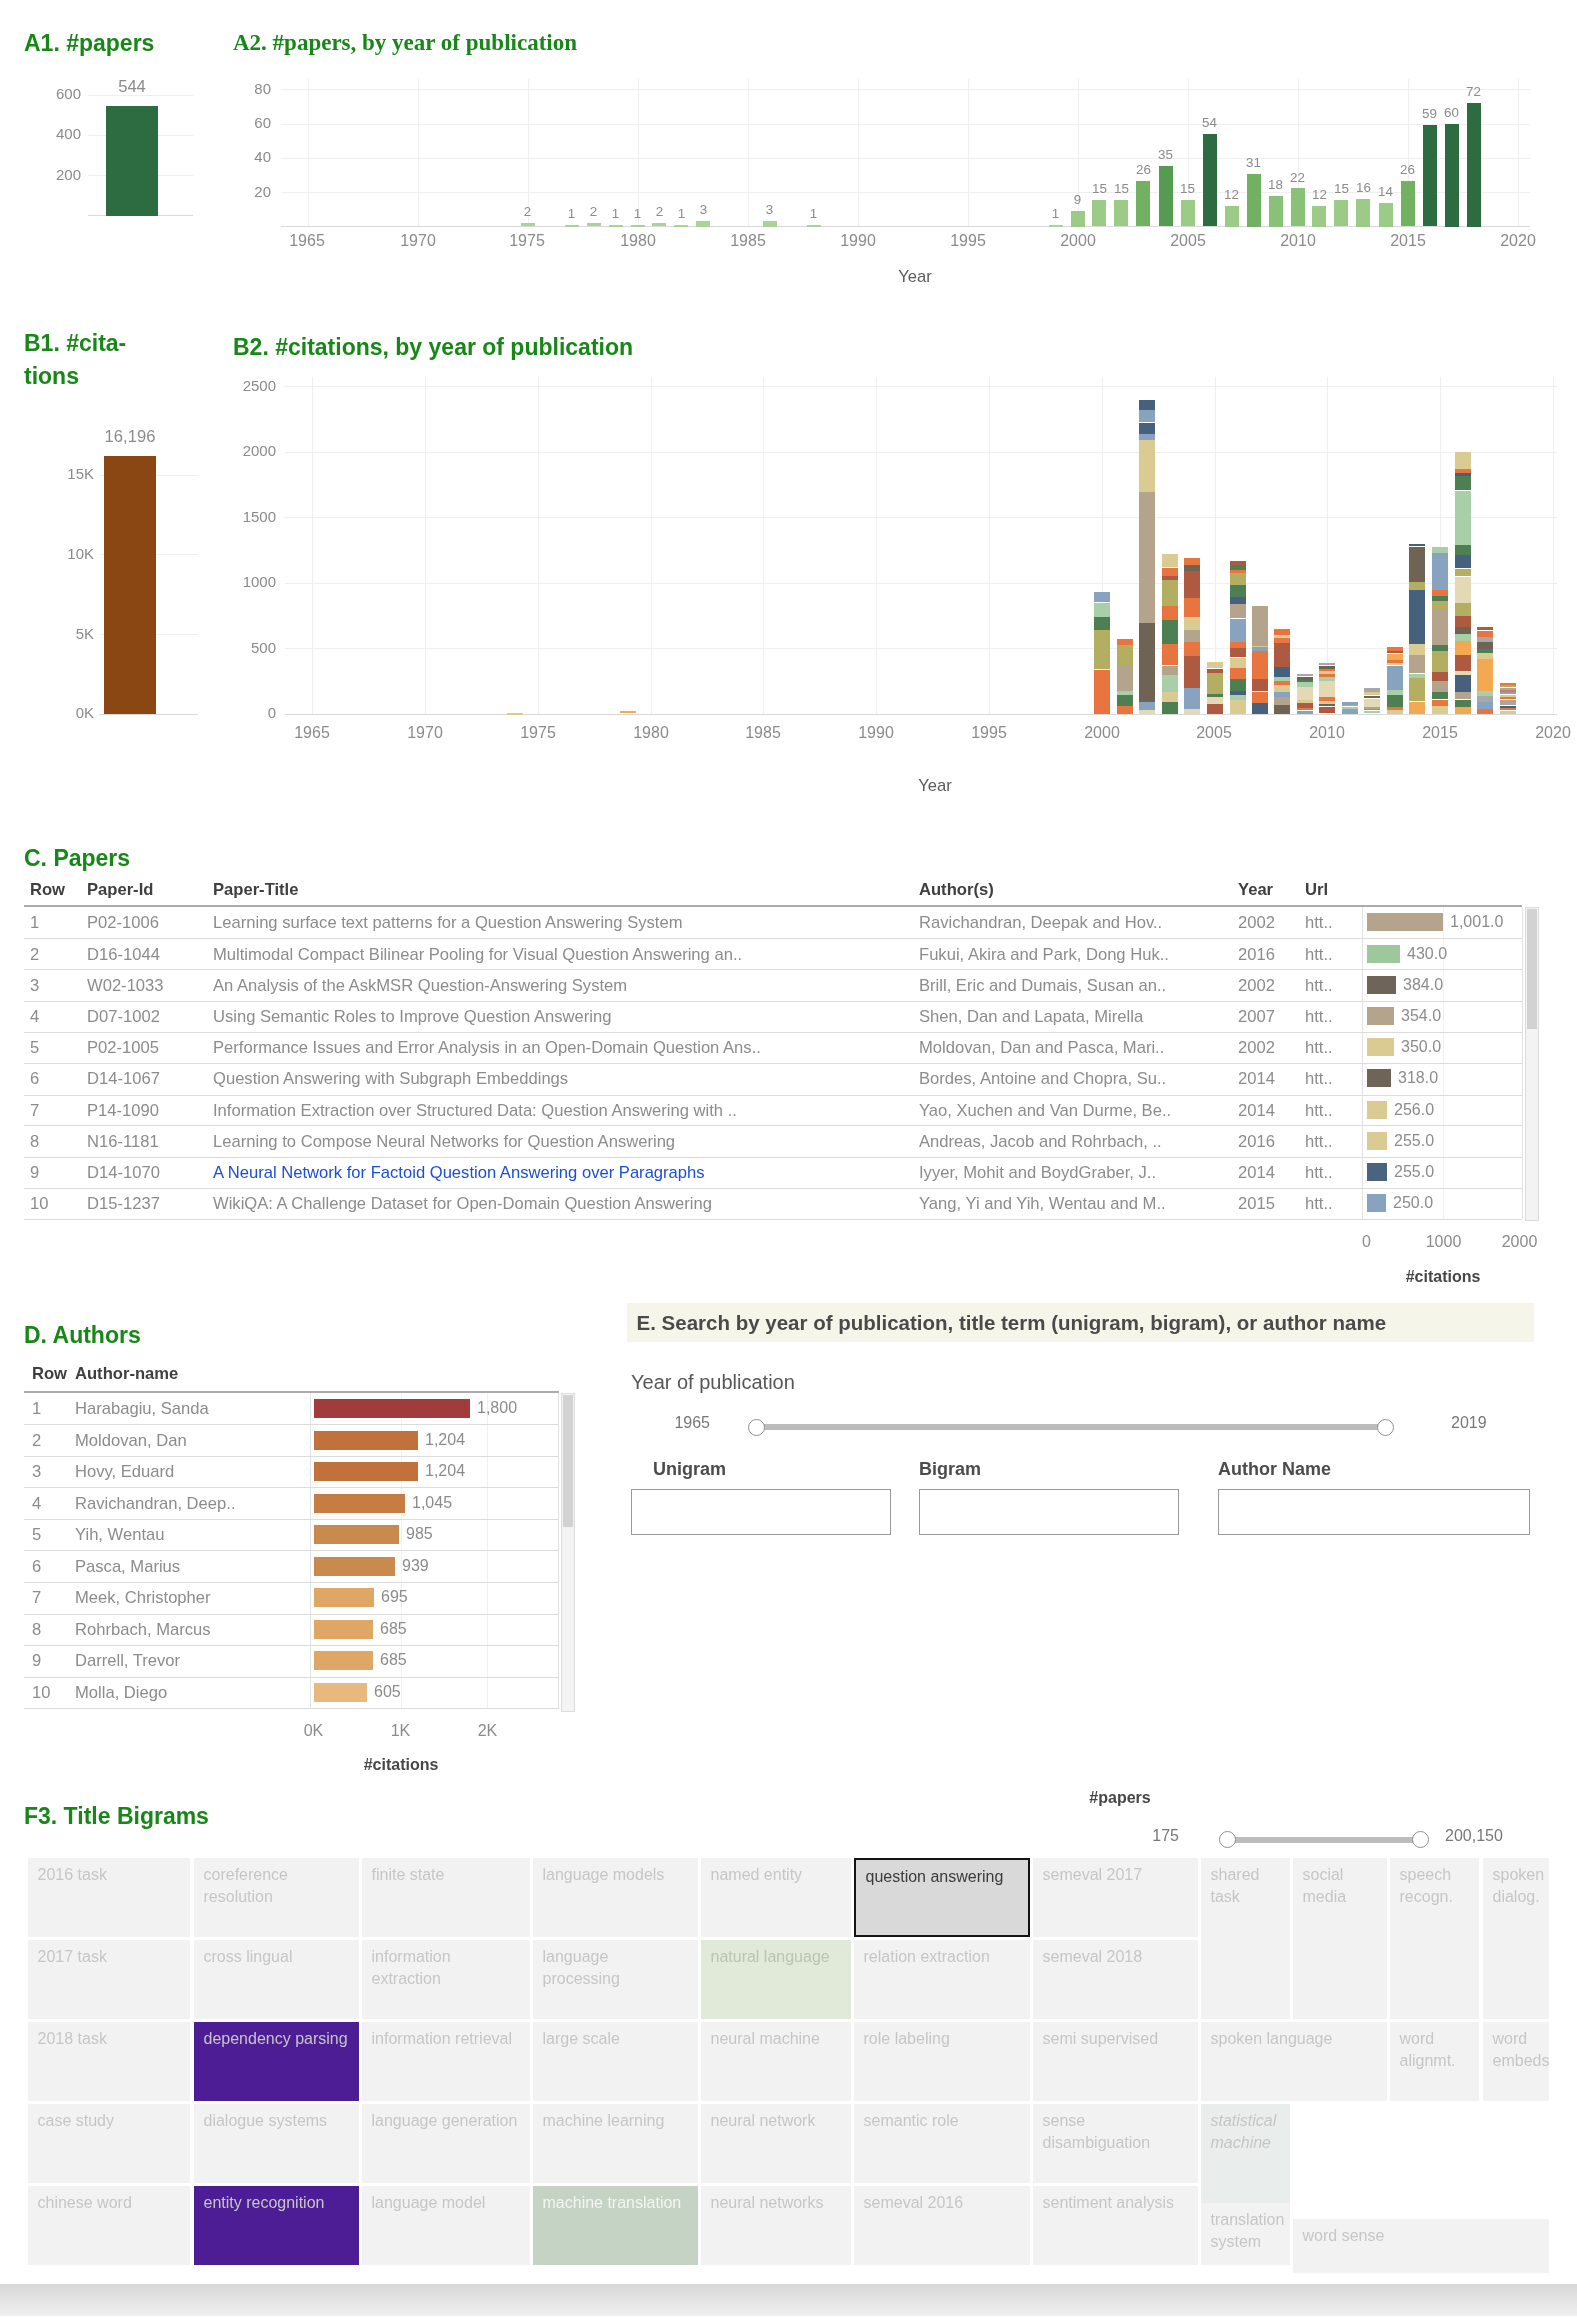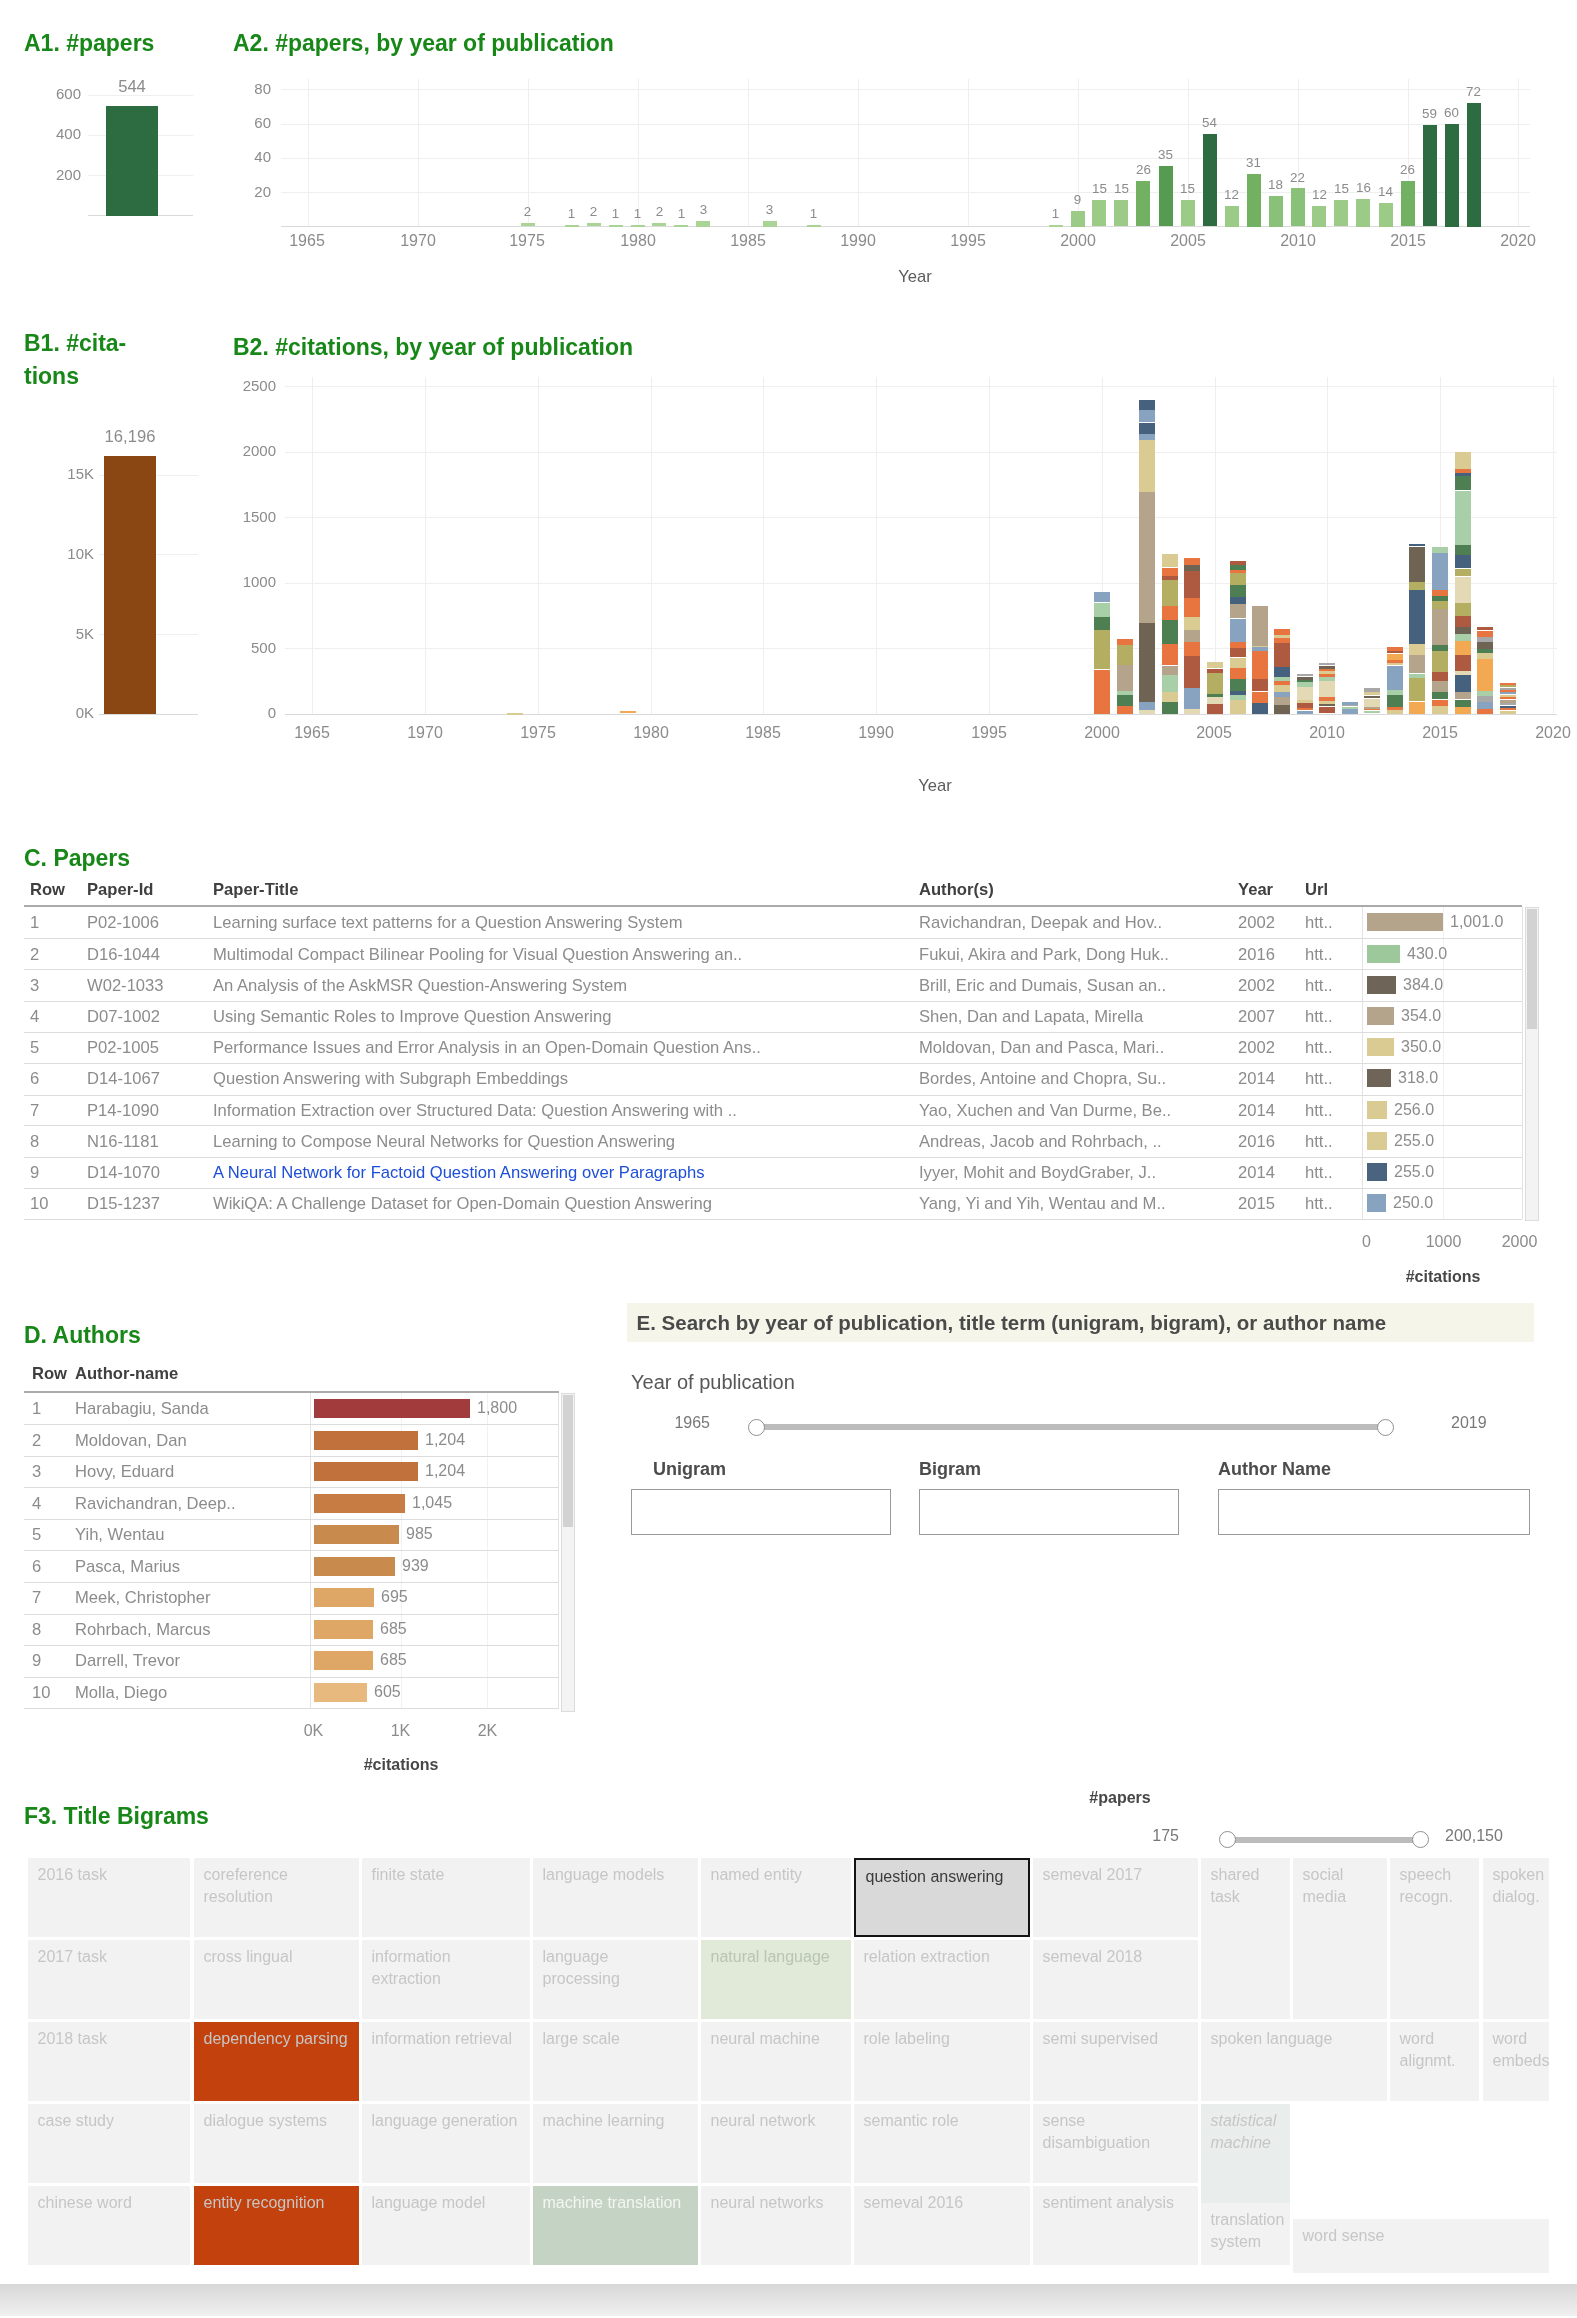"A2. #papers, by year of" div.sec-title { font-family: none -> Liberation Serif, serif }
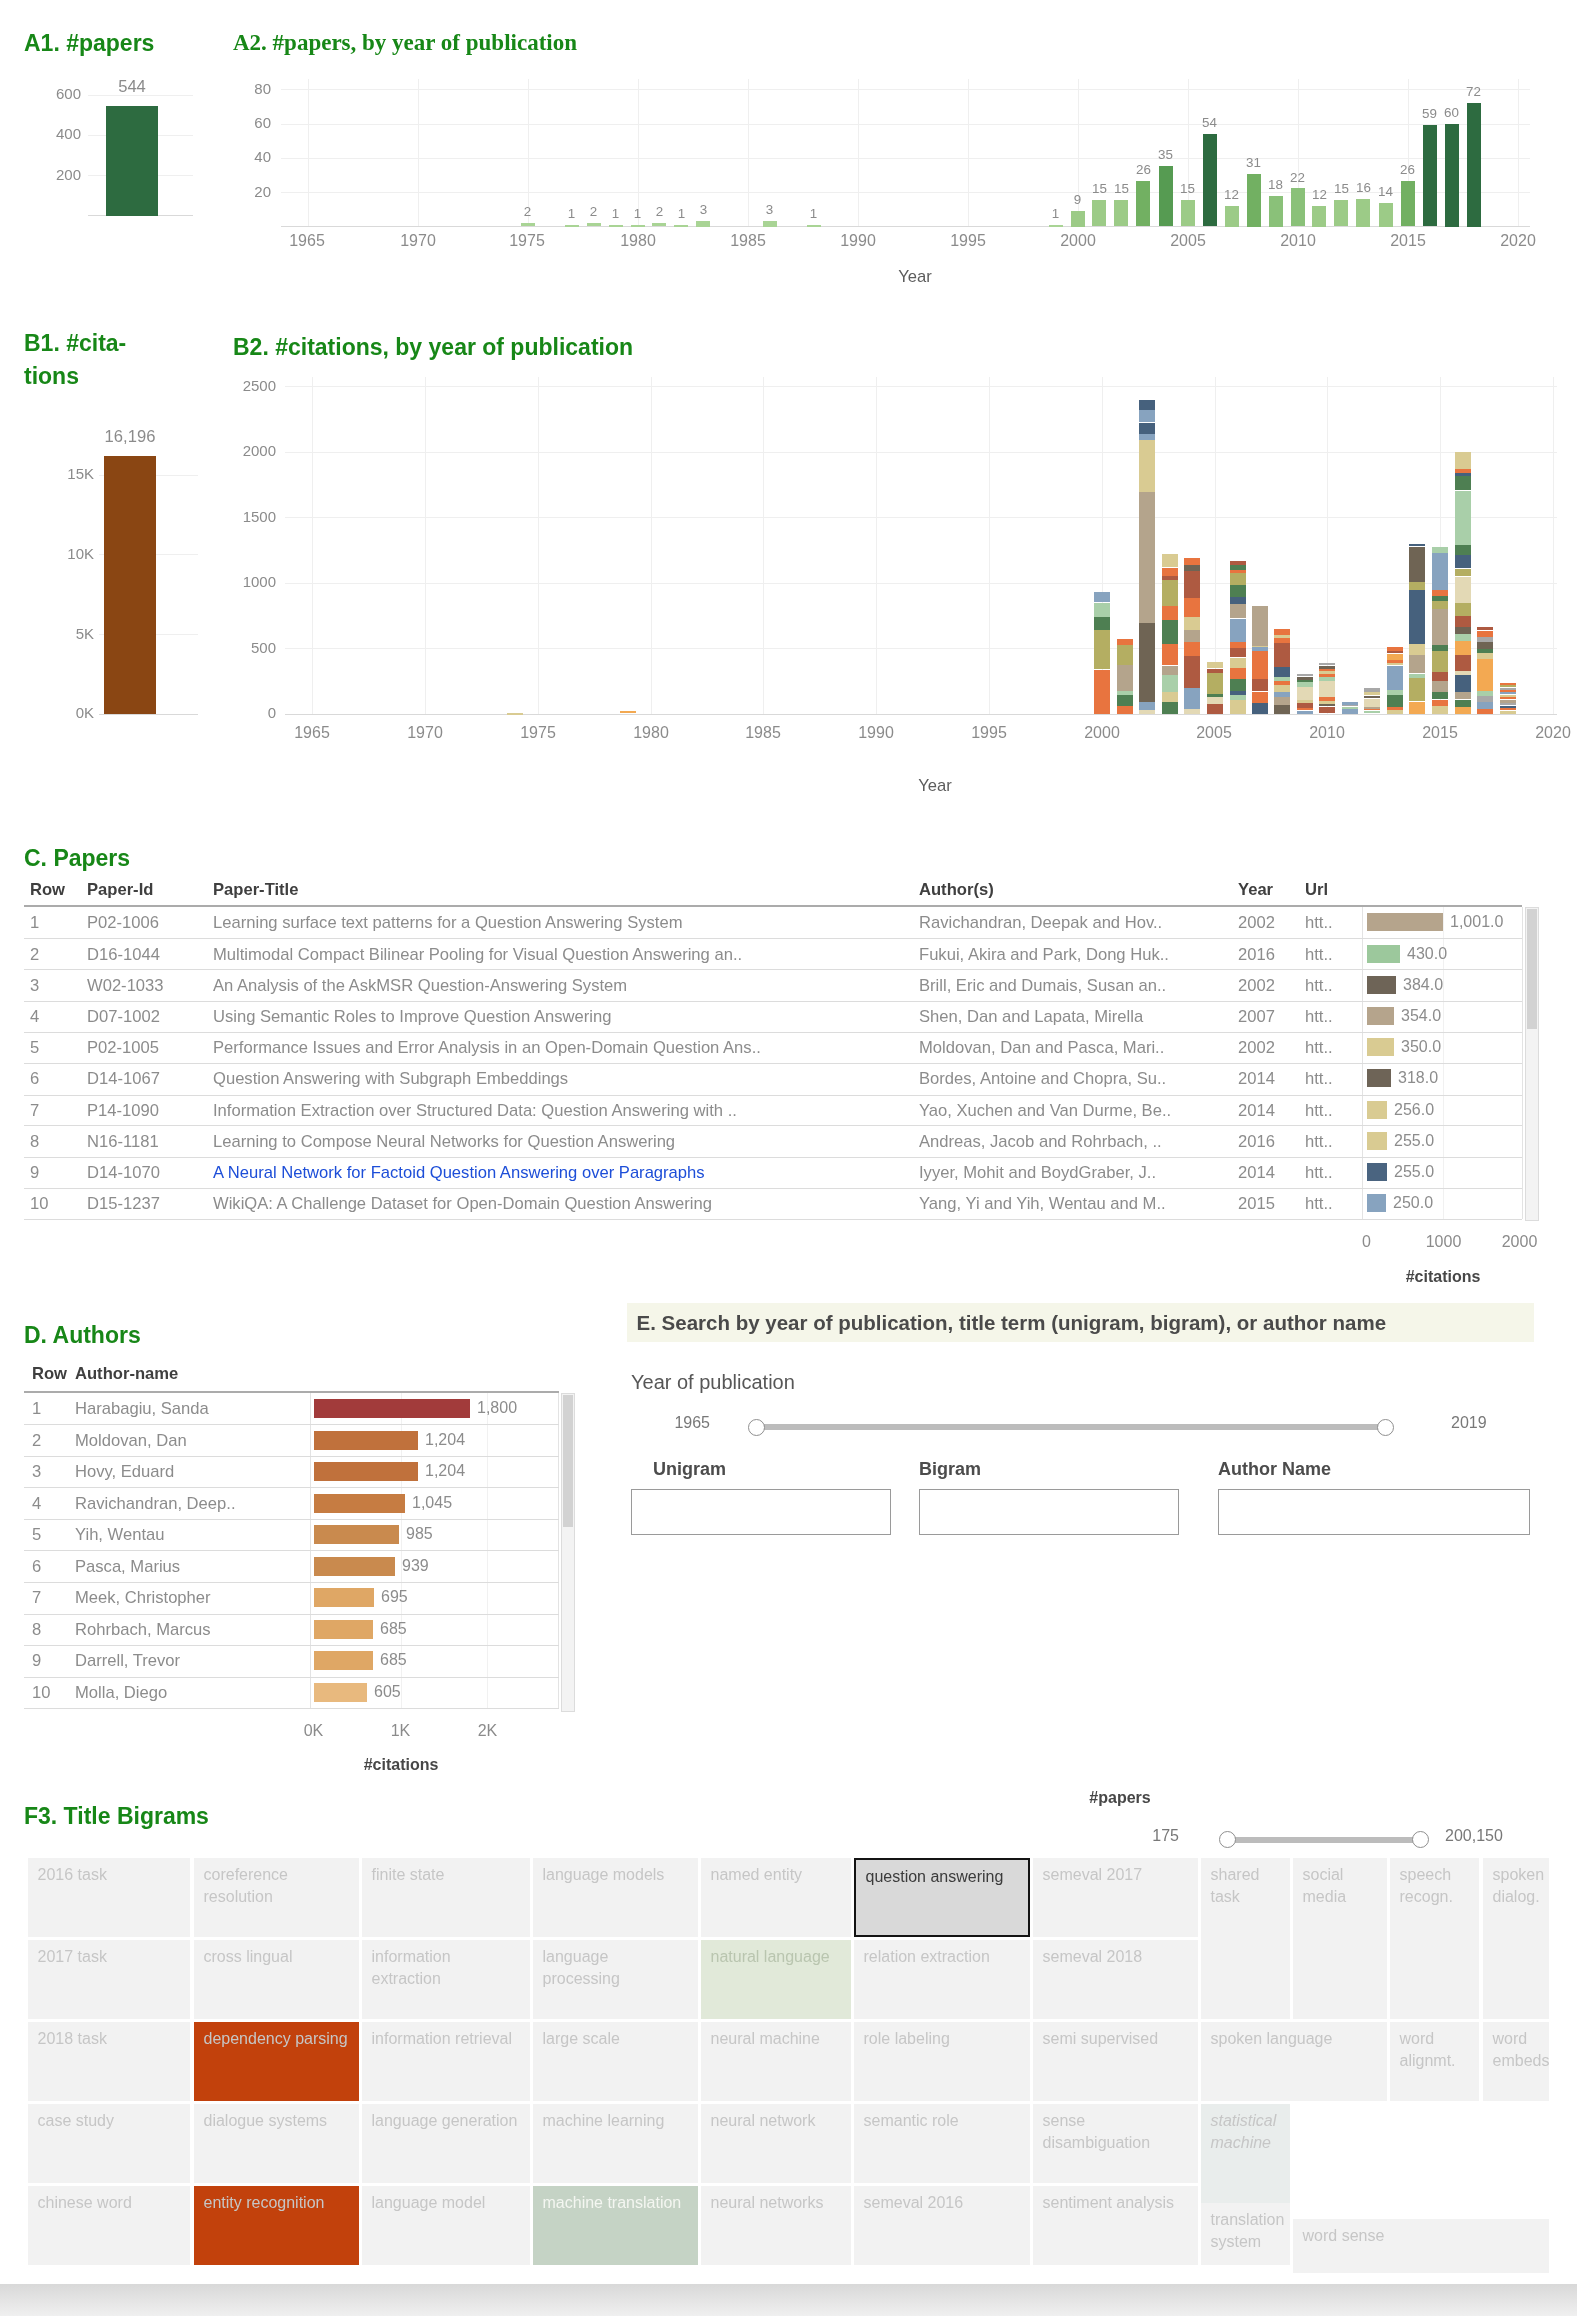"dependency parsing" .cell.shade { background: #c2410c -> #4c1d95 }
